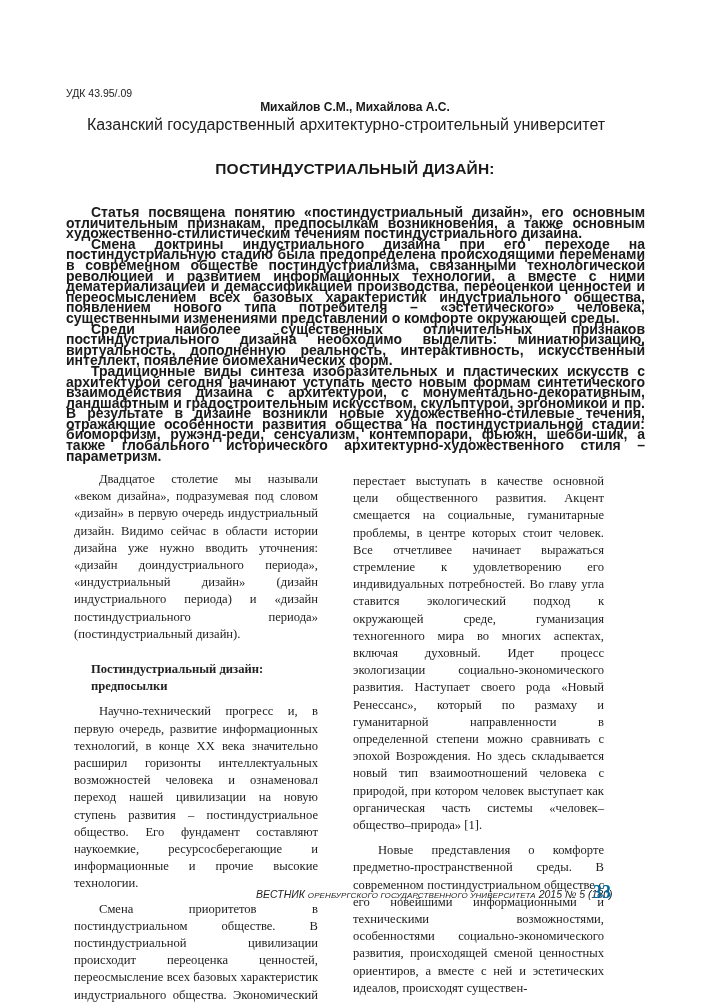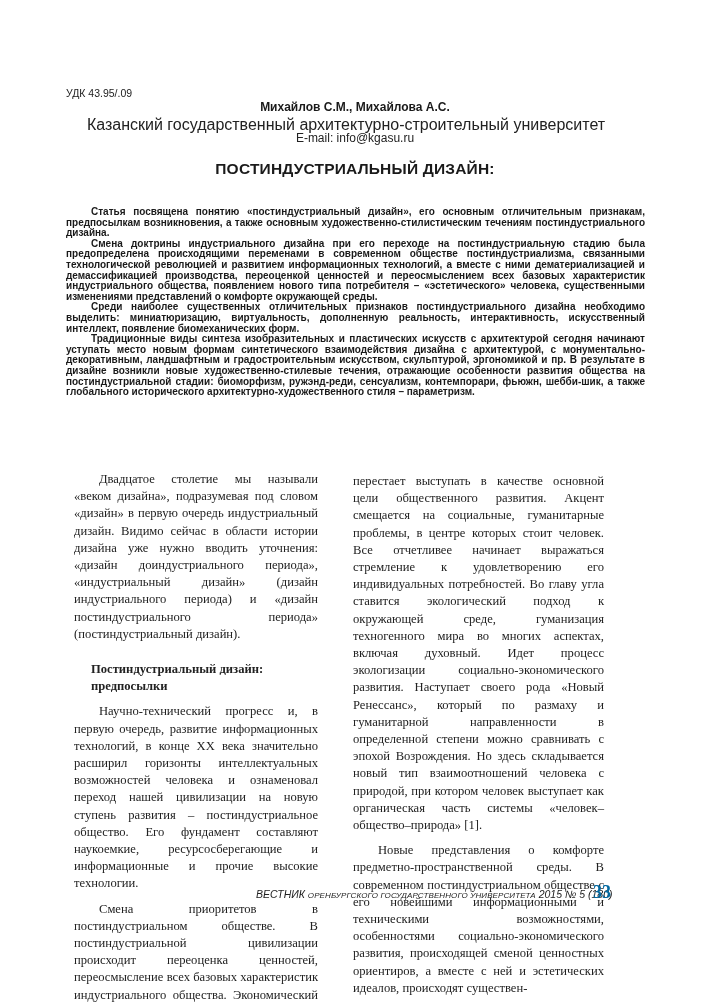"E-mail: info@kgasu.ru" div.email { html: <div>E-mail: info@kgasu.ru</div> -> none }
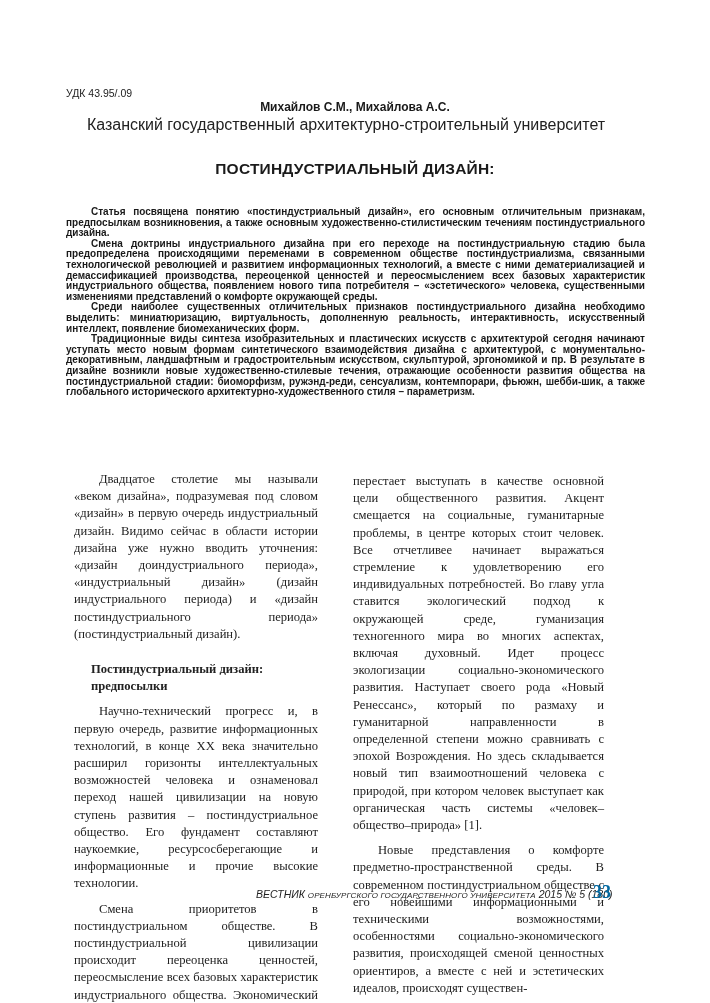"Статья посвящена понятию" .abstract { font-size: 10px -> 14px }
